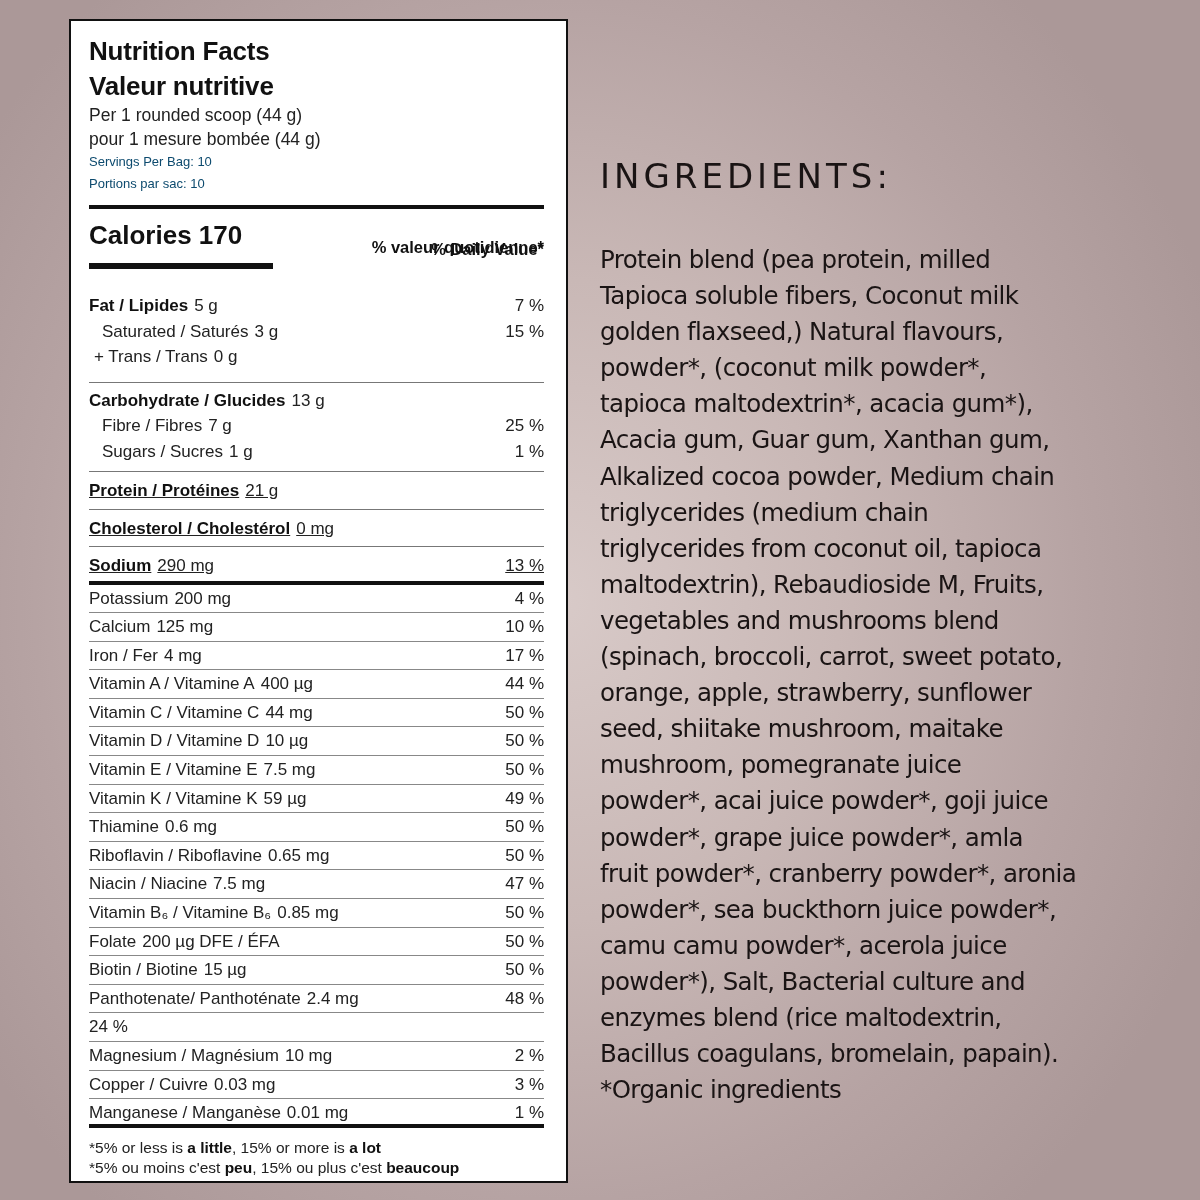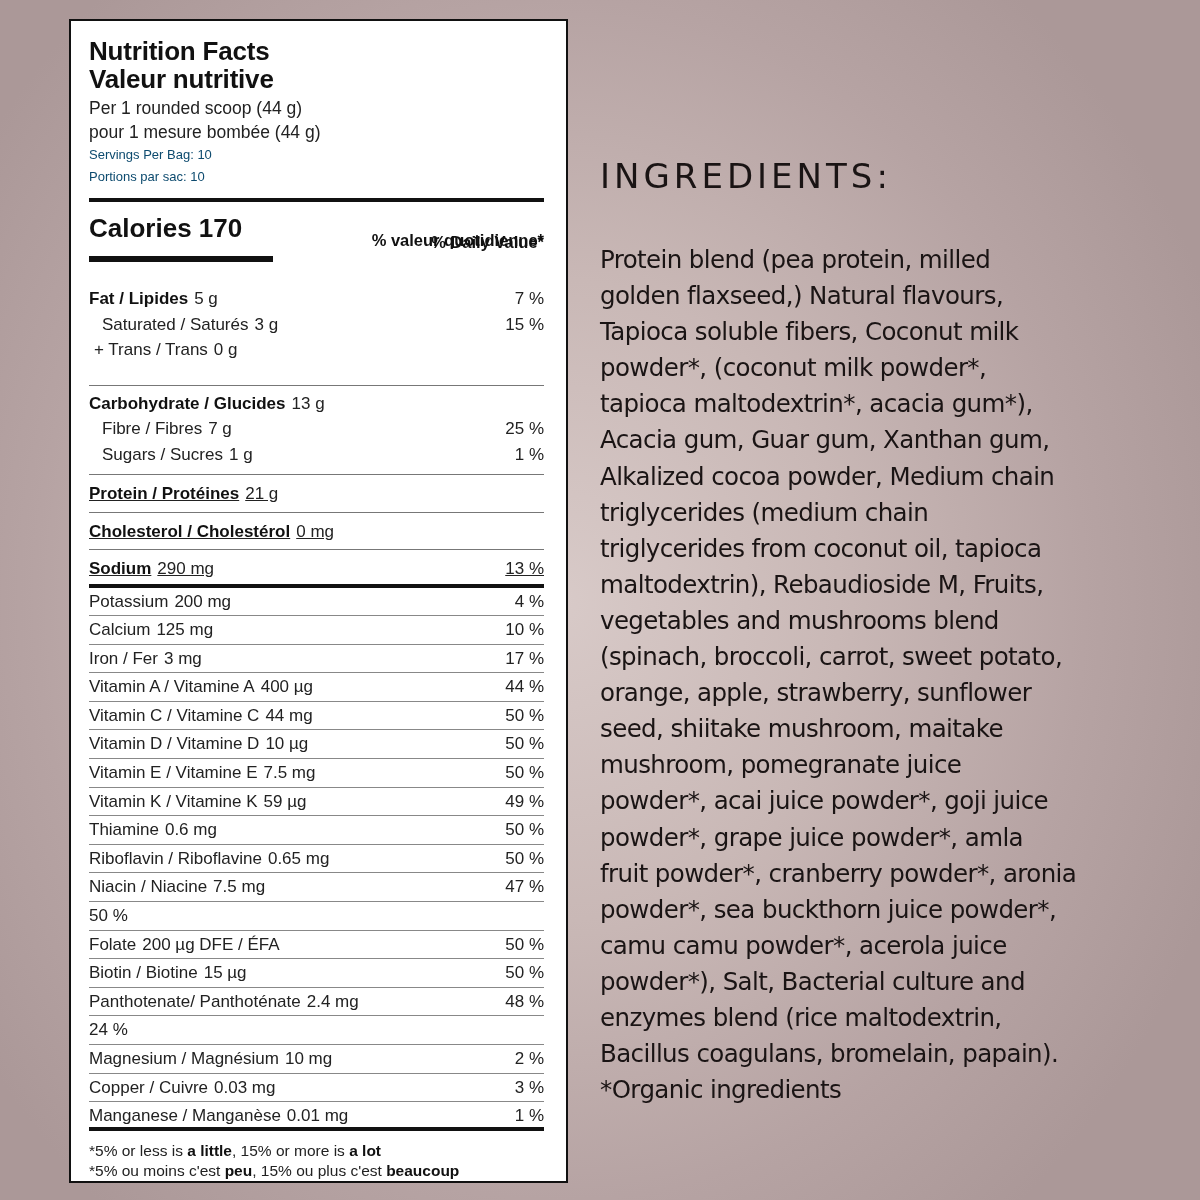"Valeur nutritive" div.title { margin-top: 0 -> 7px }
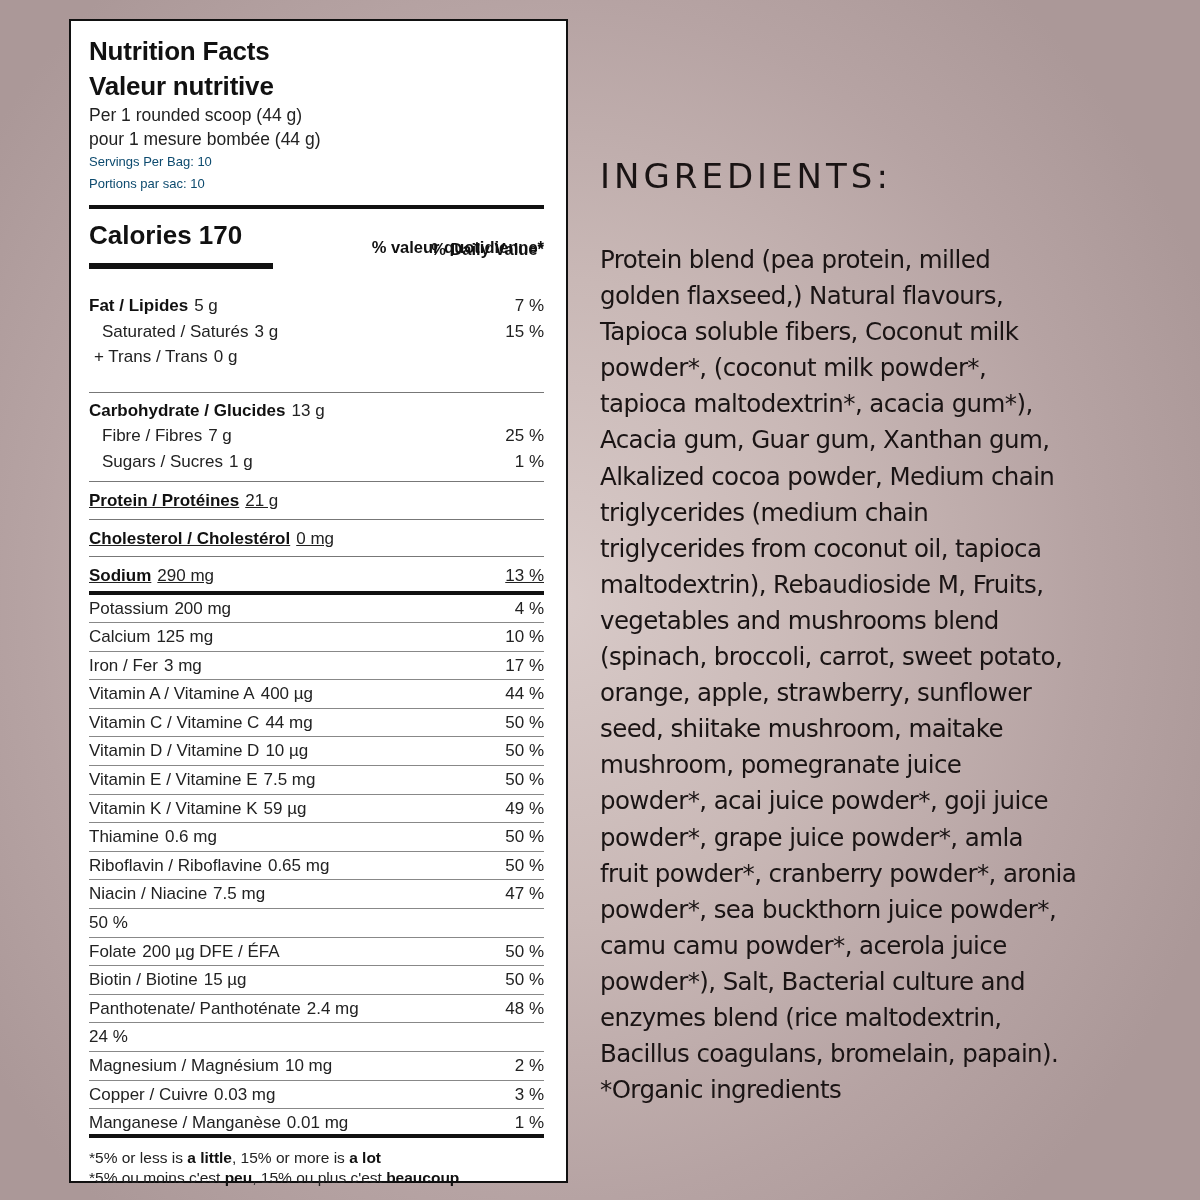"golden flaxseed,) Natural flavours," span.ing-line { order: before "Tapioca soluble fibers, Coconut milk" -> after "Tapioca soluble fibers, Coconut milk" }
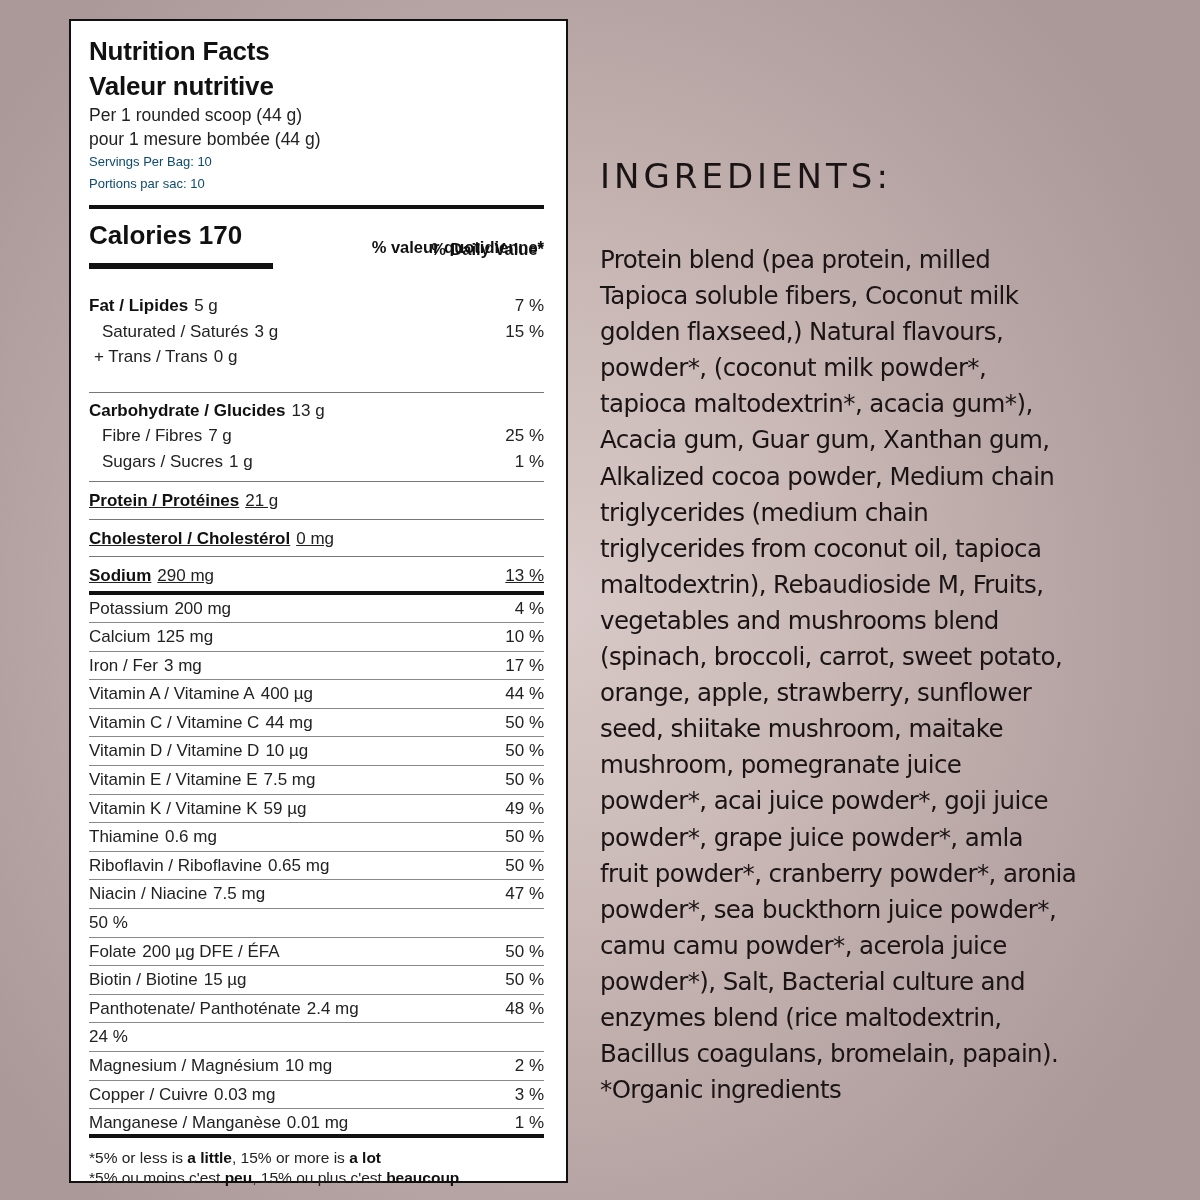"+ Trans / Trans 0" div.row { margin-bottom: 22px -> 12px }
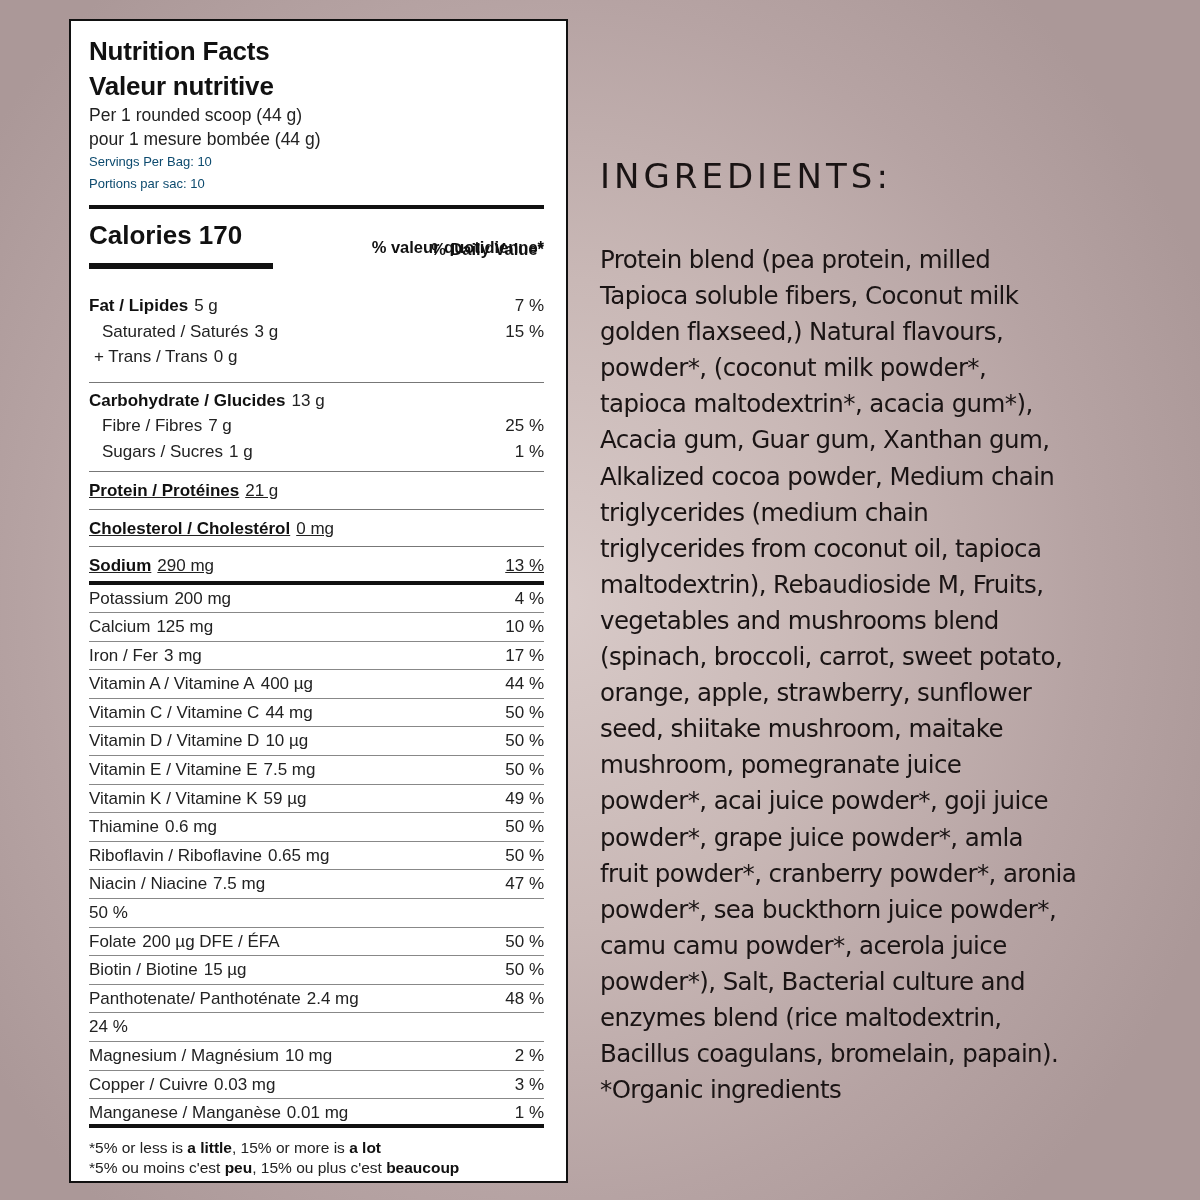"3 mg" span.amt { text: 3 -> 4 }
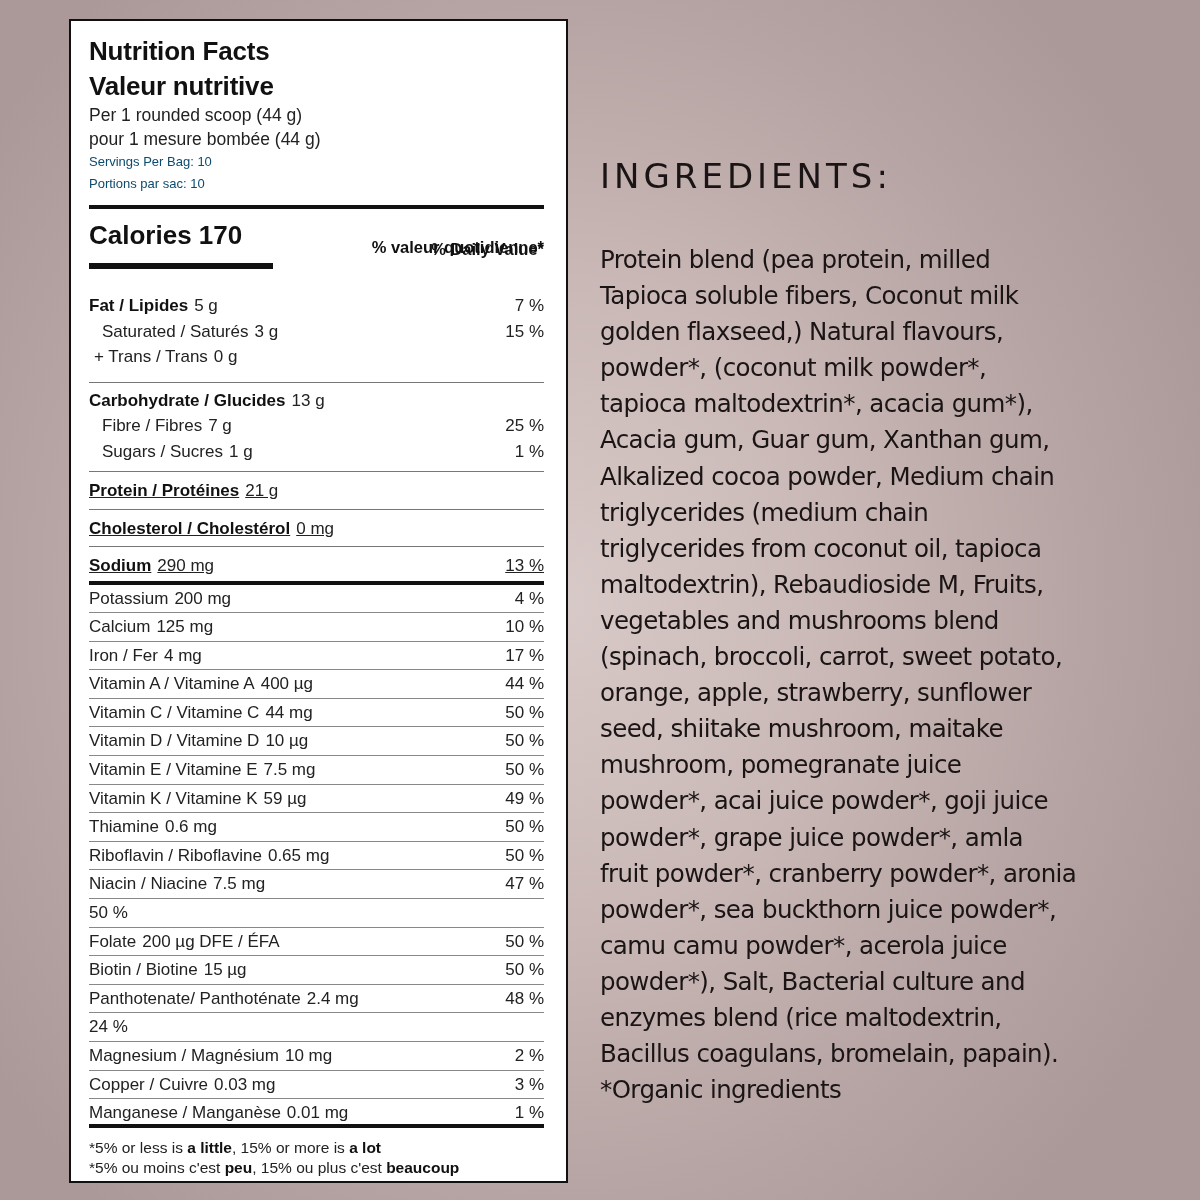"Vitamin B₆ / Vitamine B₆" span.name { html: none -> <span><span>Vitamin B₆ / Vitamine B₆</span><span>0.85 mg</span></span> }
